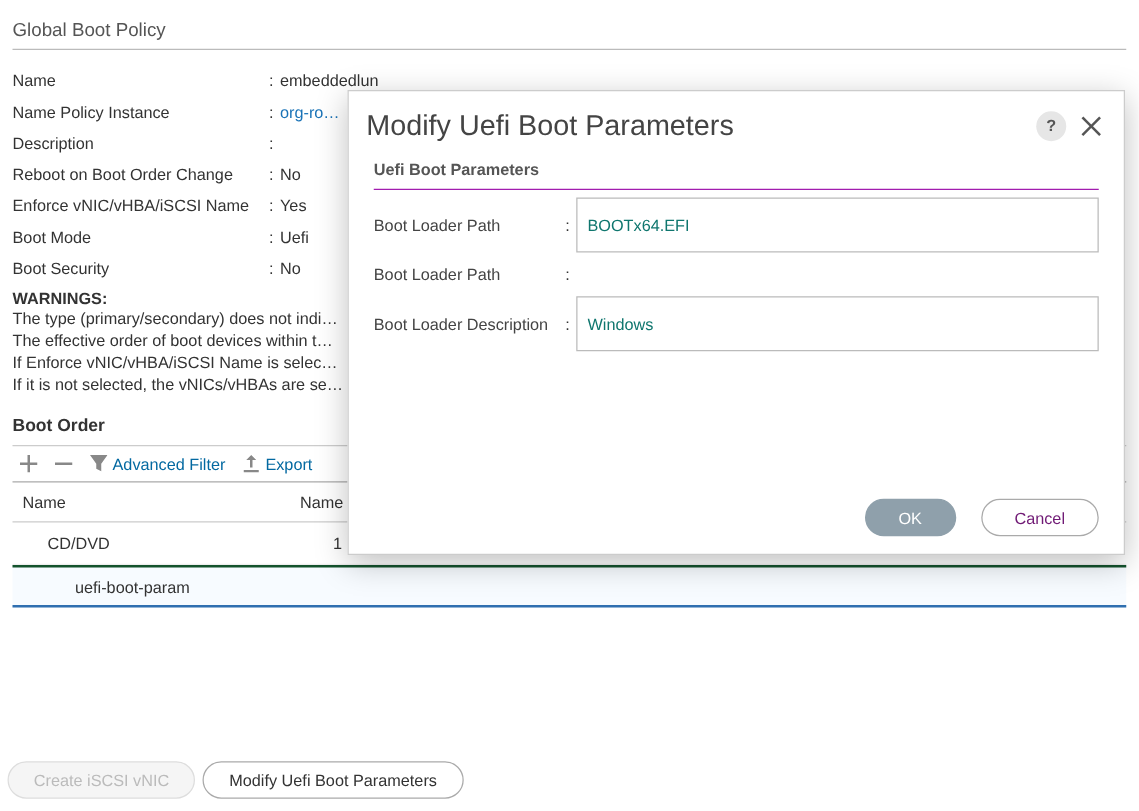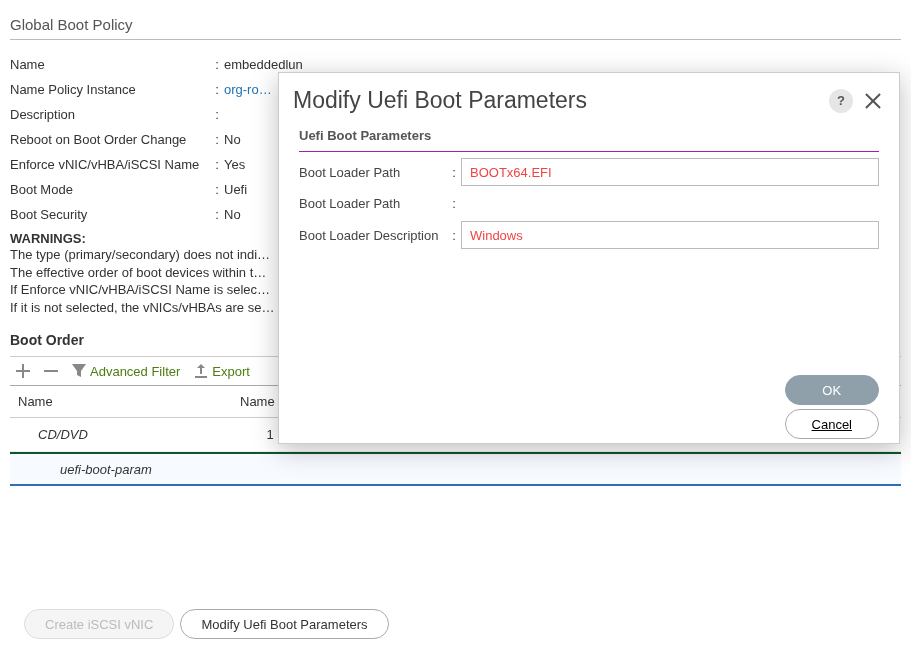"BOOTx64.EFI" .form-input { color: #ef4444 -> #0f766e; height: 28px -> 44px }
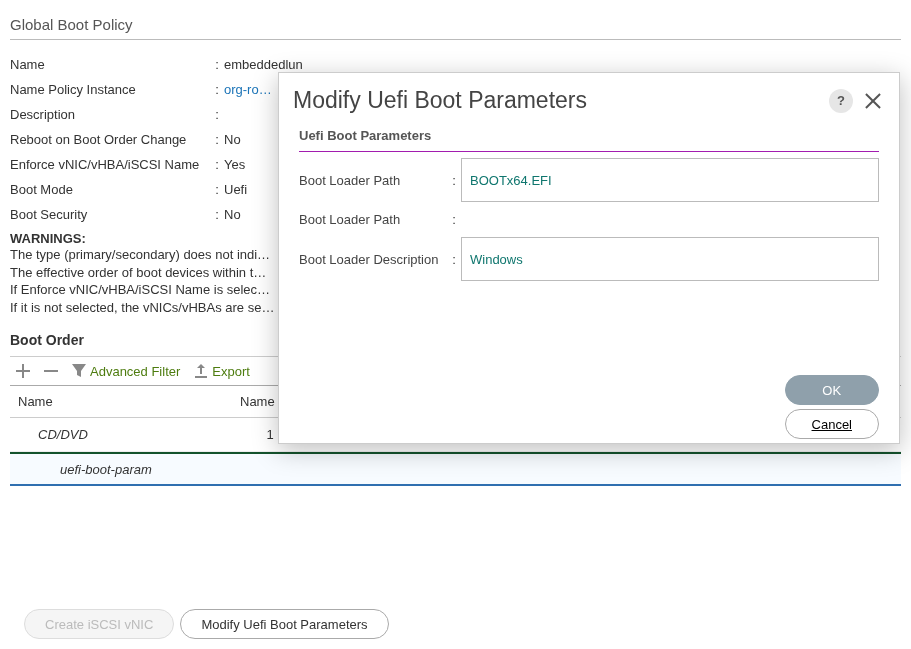"Advanced Filter" .tb-item { color: #4d7c0f -> #0369a1 }
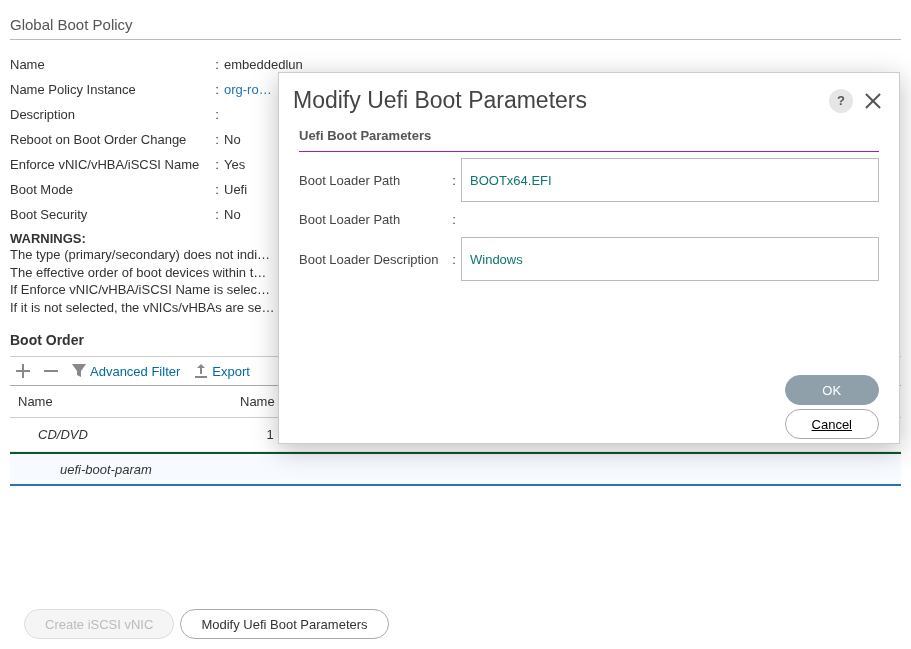"OK" .modal-foot { bottom: 4px -> 14px; flex-direction: column -> none; gap: 4px -> 20px }
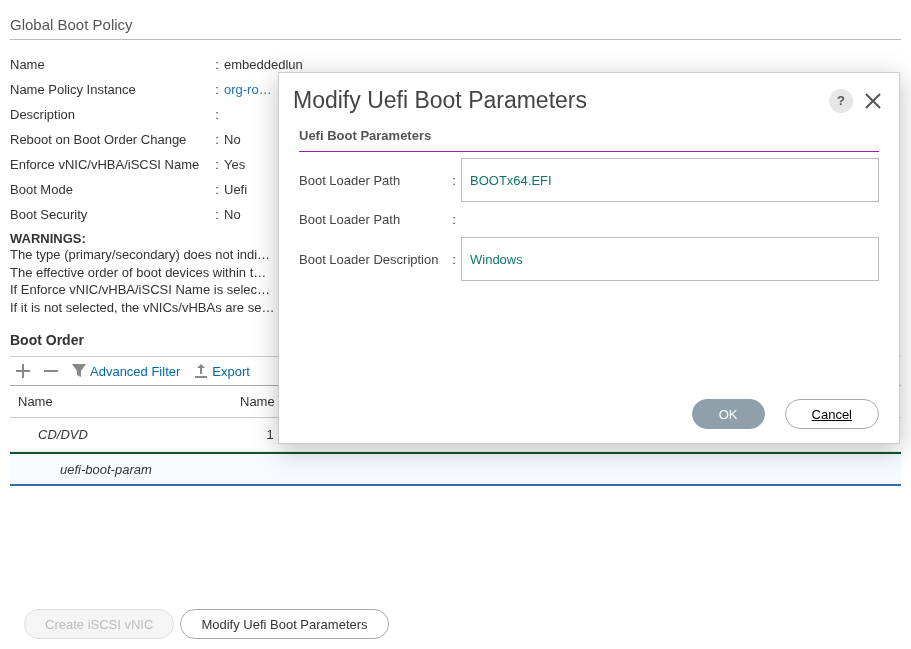"Cancel" .mbtn.secondary { color: #000000 -> #701a75; text-decoration: underline -> none }
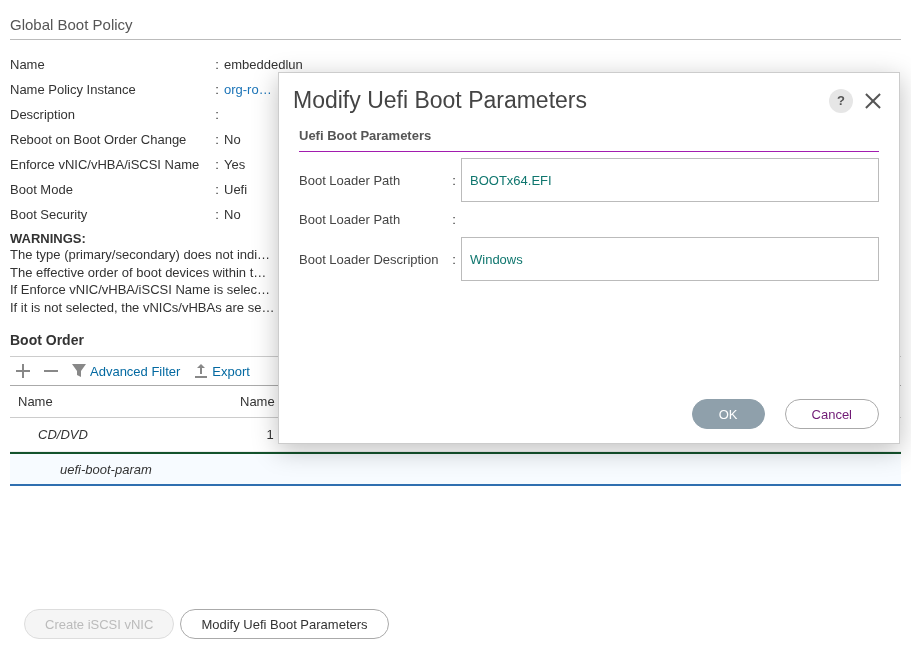"CD/DVD" .td-name { font-style: italic -> none }
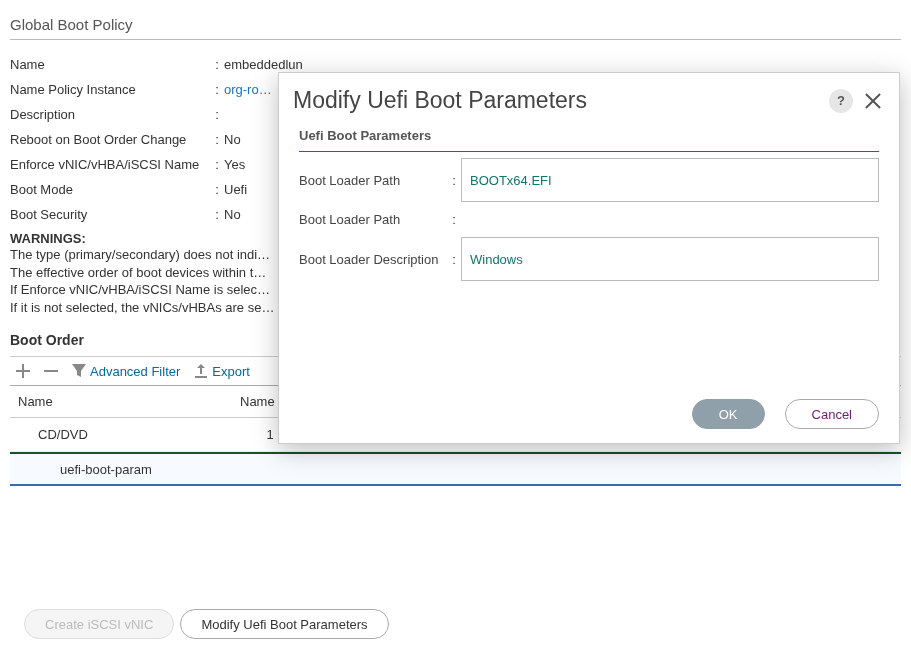"Create iSCSI vNIC" .bottom-bar { left: 24px -> 6px }
